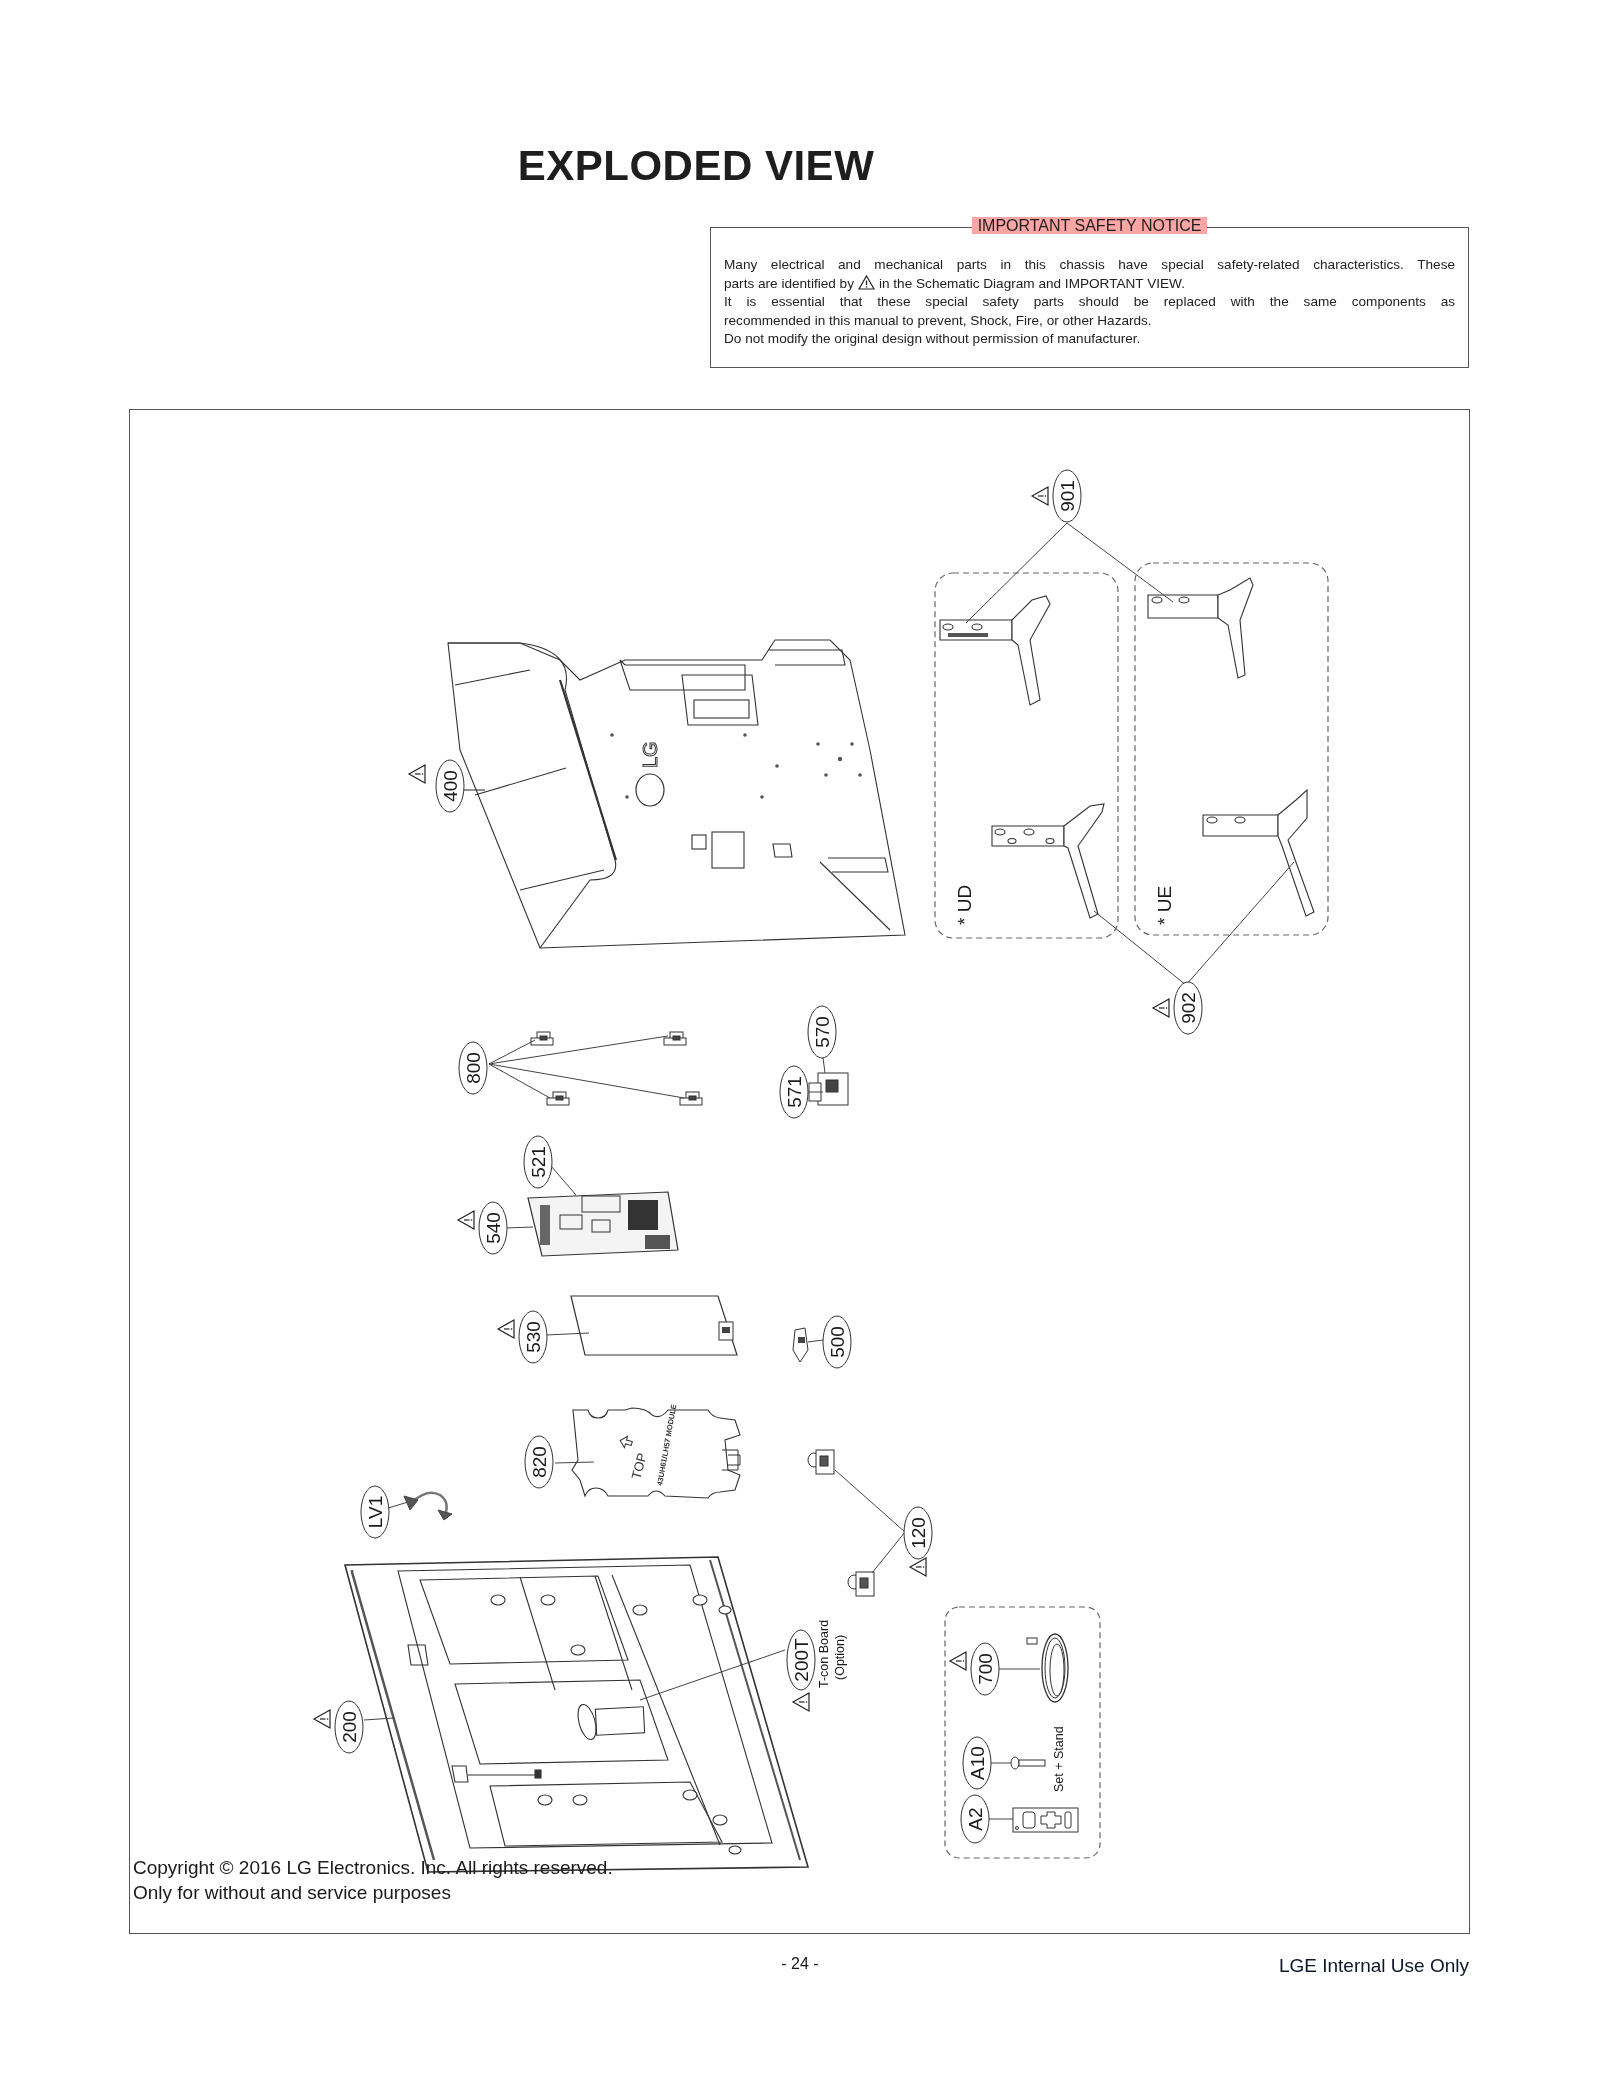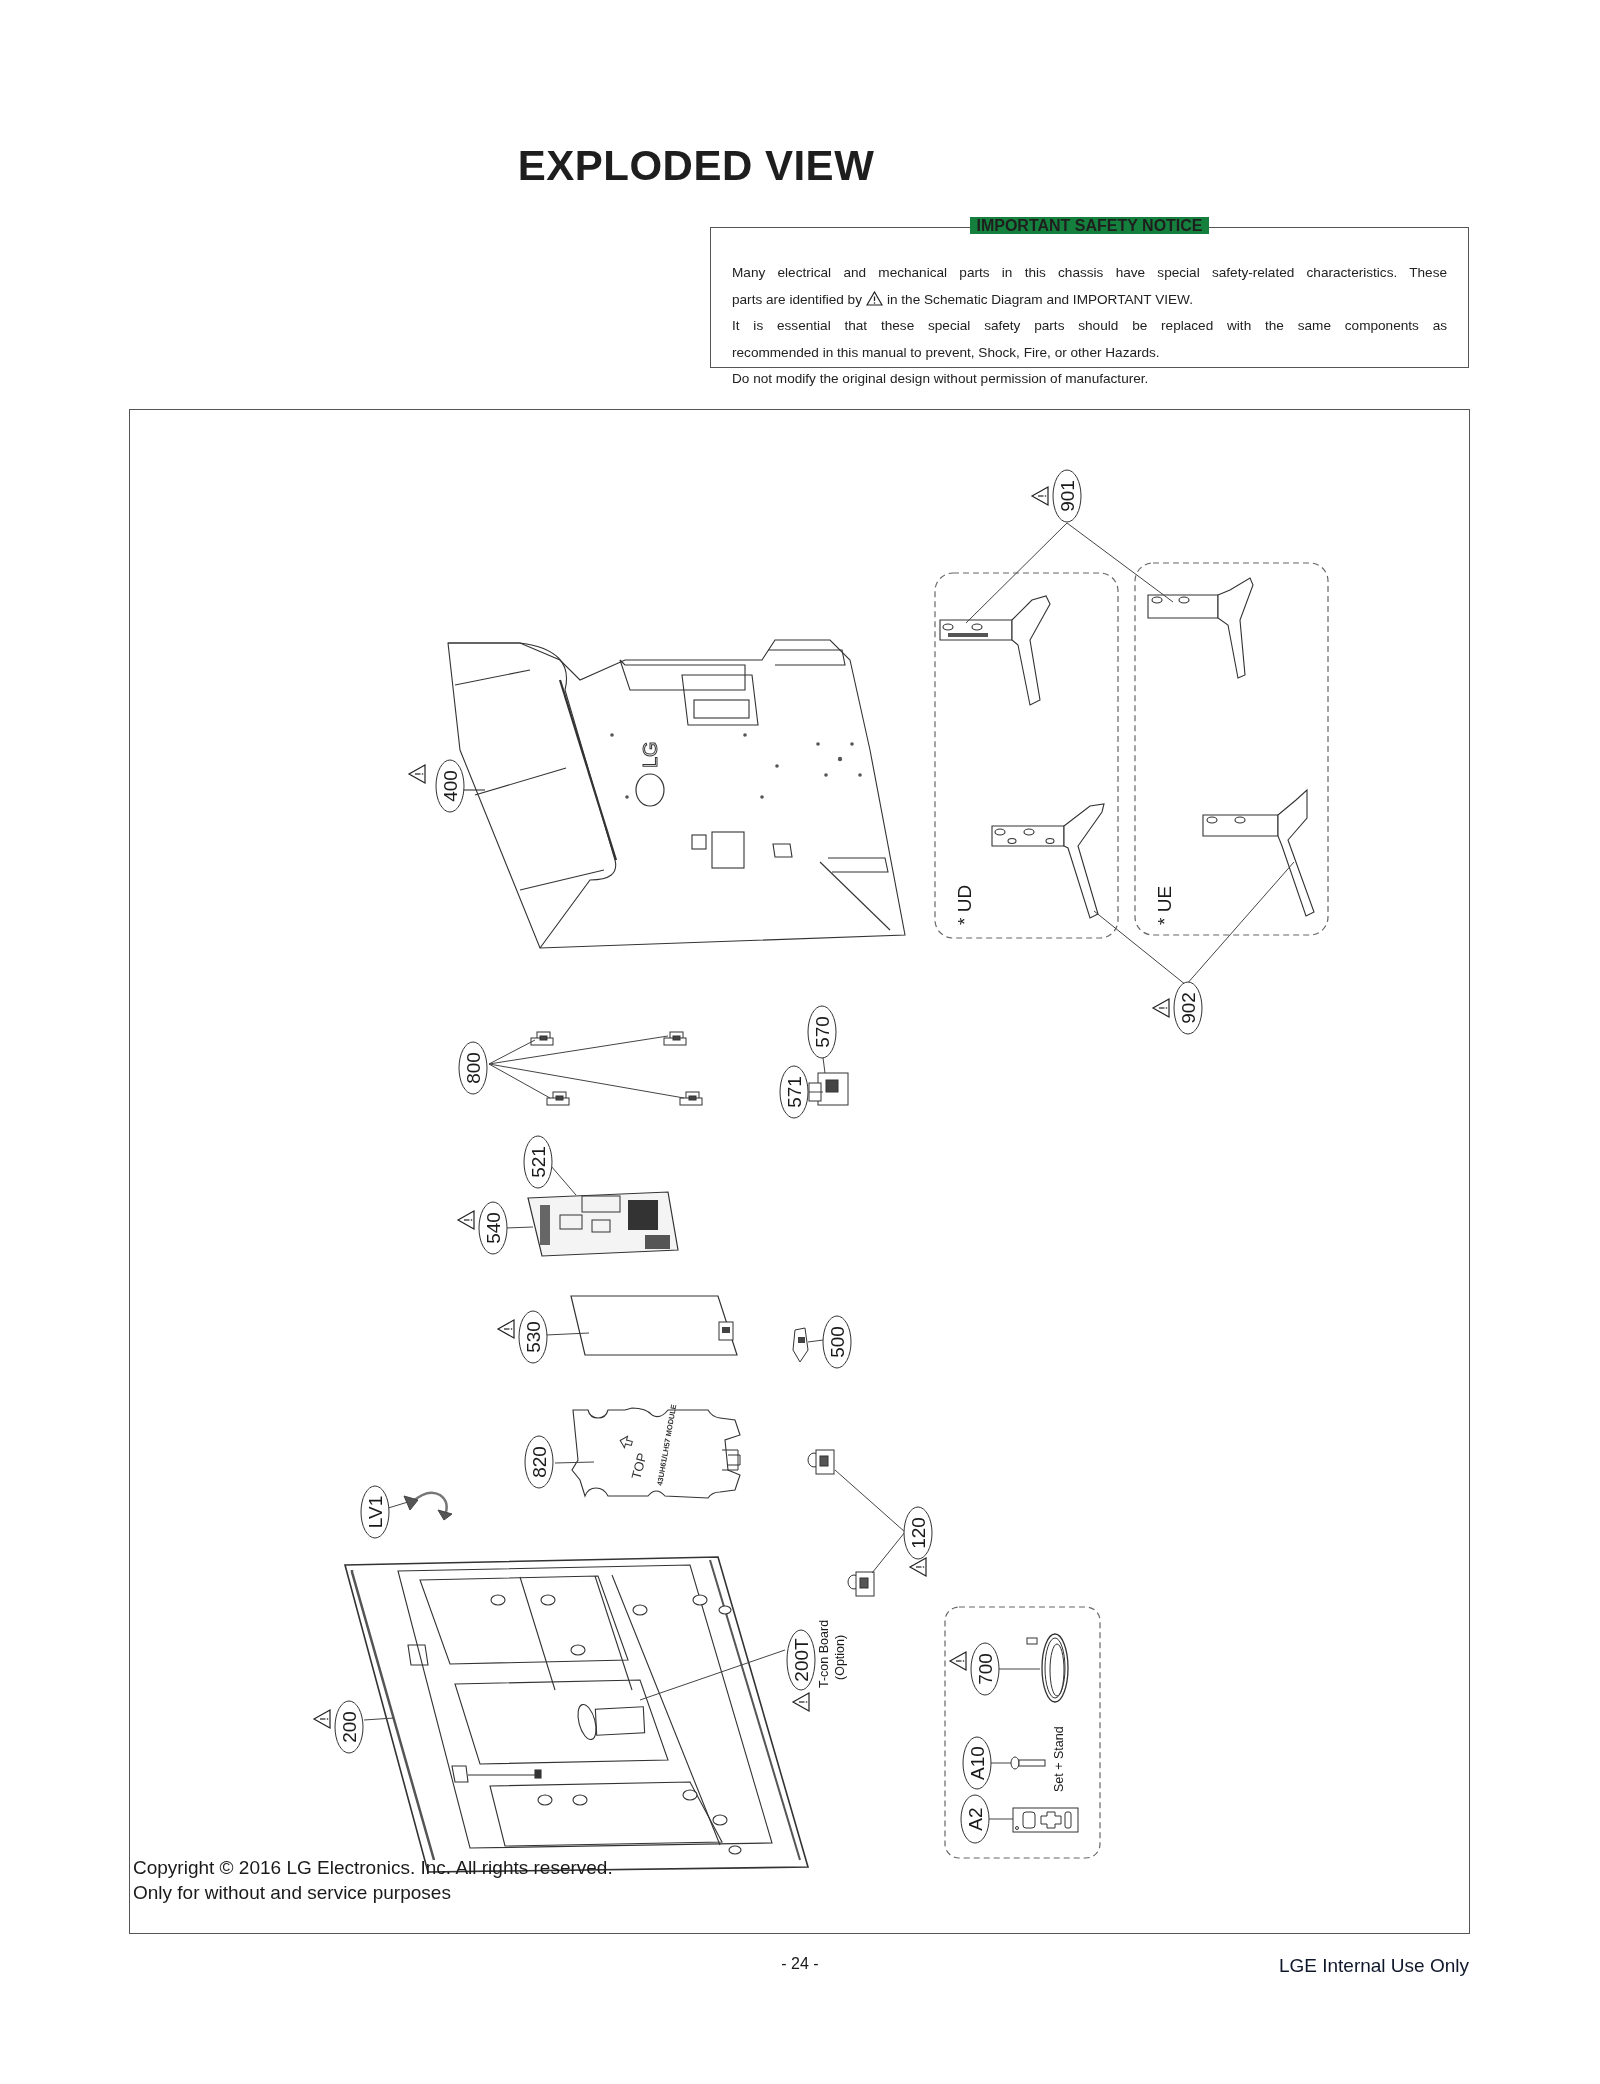"IMPORTANT SAFETY NOTICE" .notice-heading span { background: #15803d -> #fca5a5; font-weight: bold -> normal }
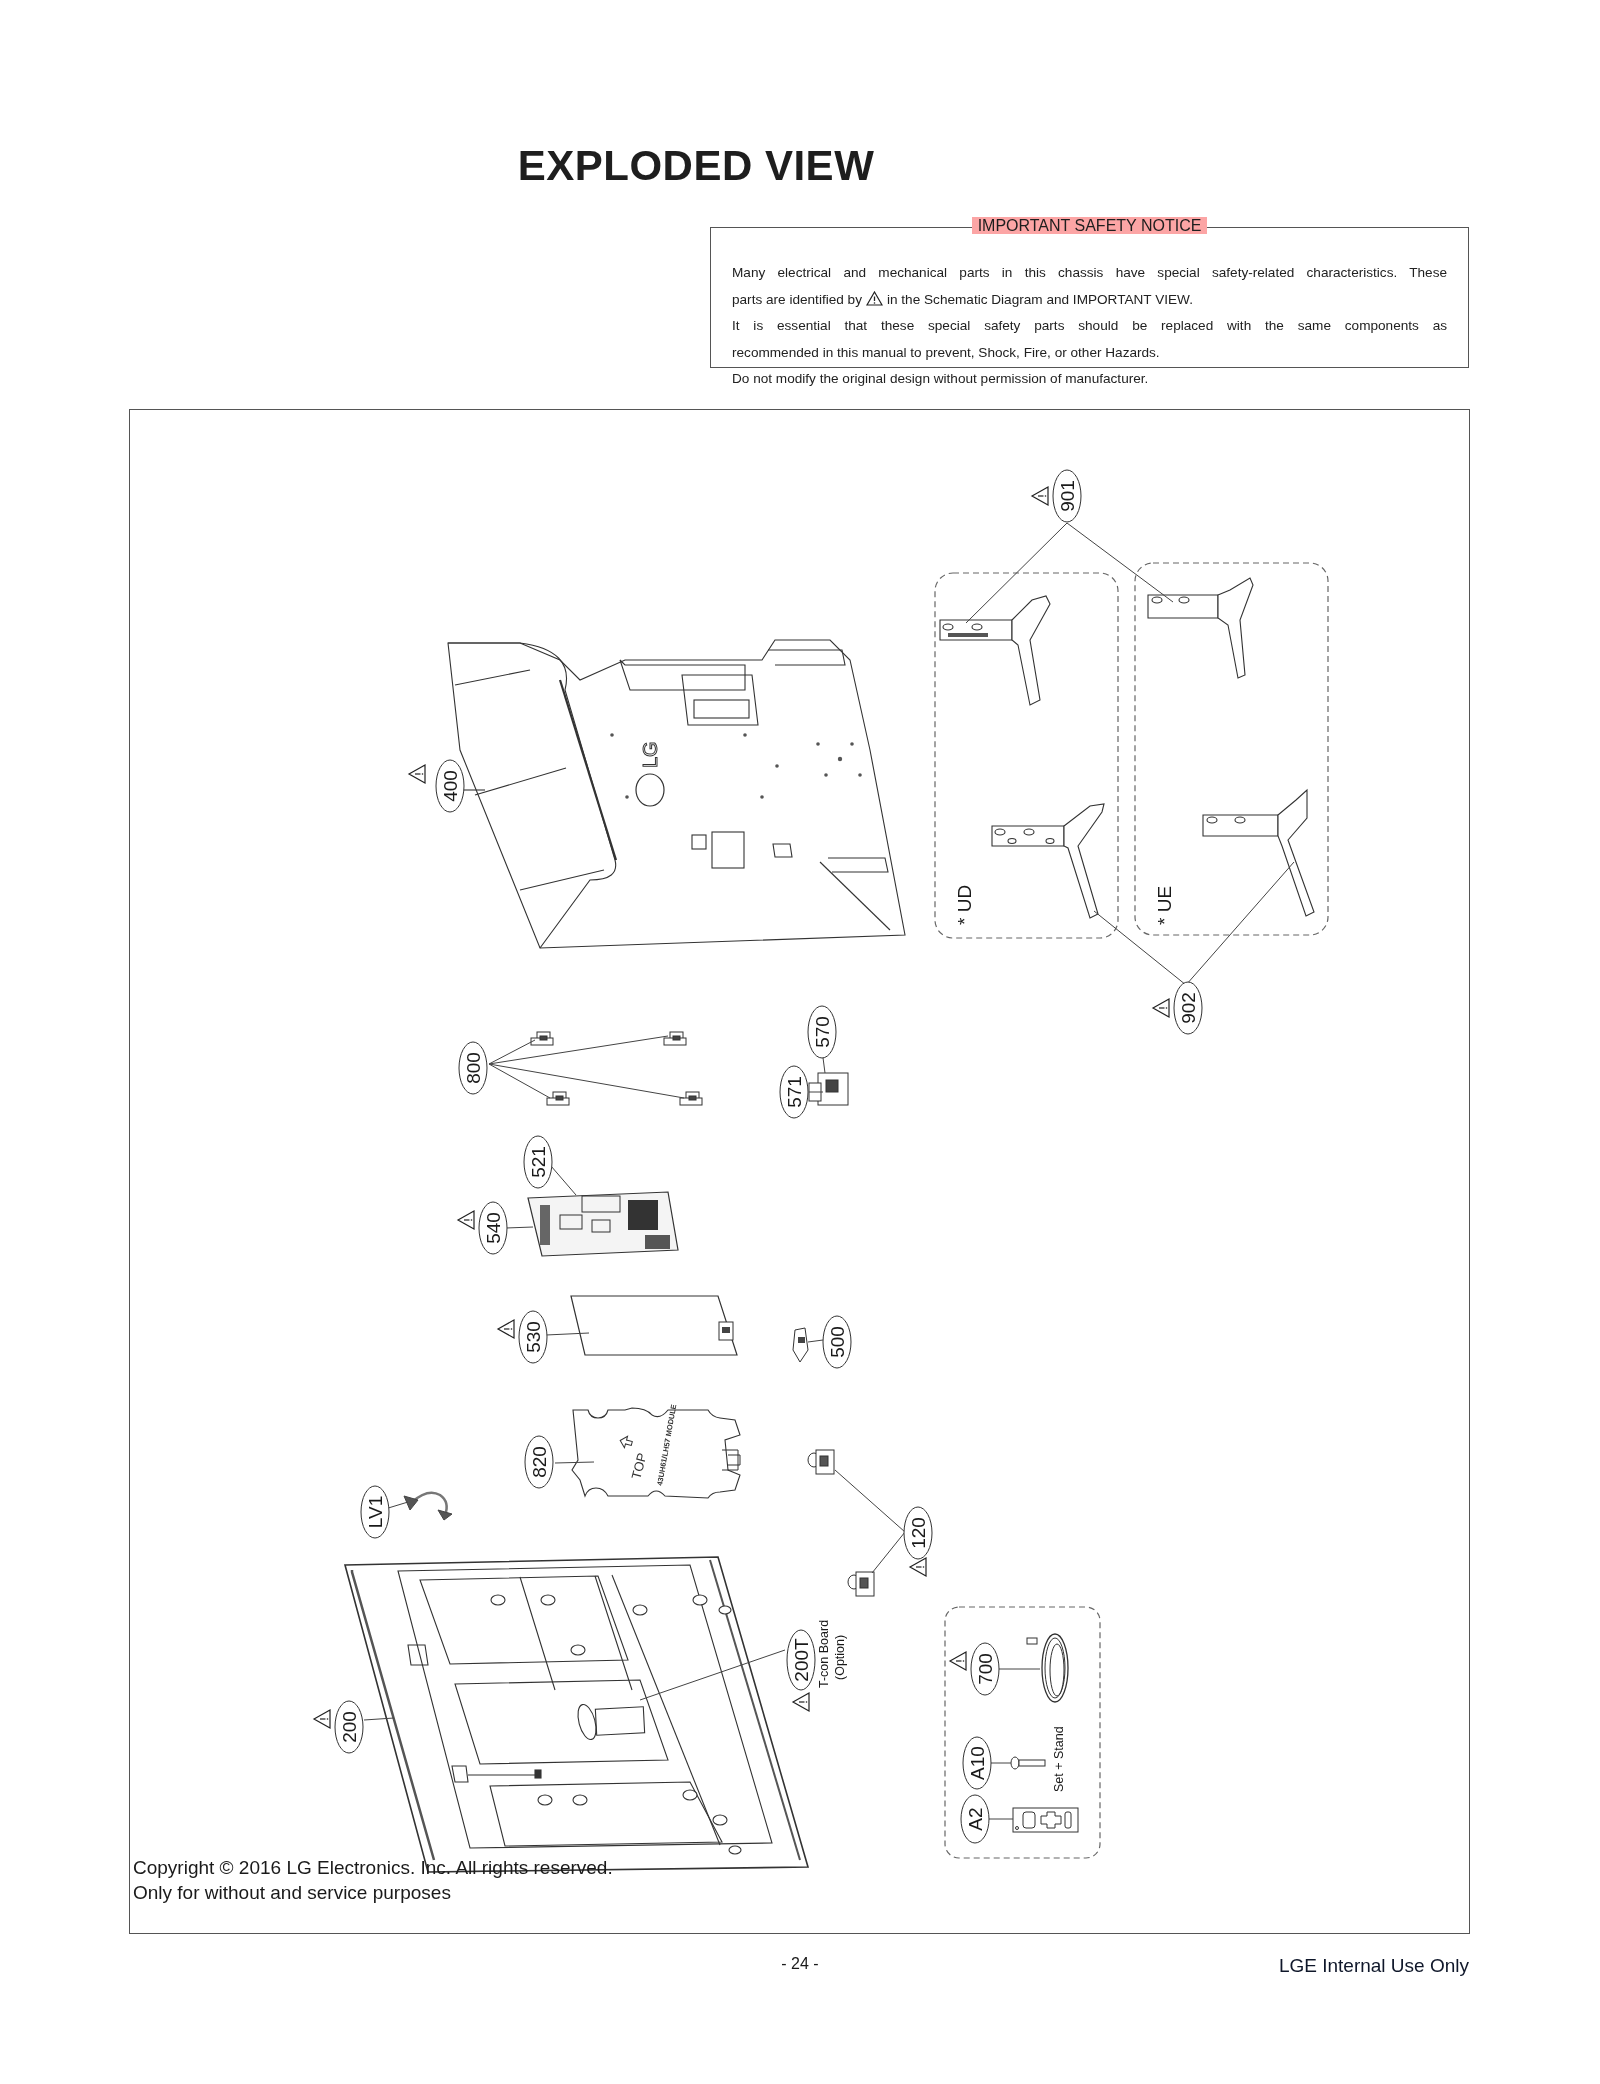"Many electrical and mechanical parts" .notice-body p { margin: 8px -> 0 }
